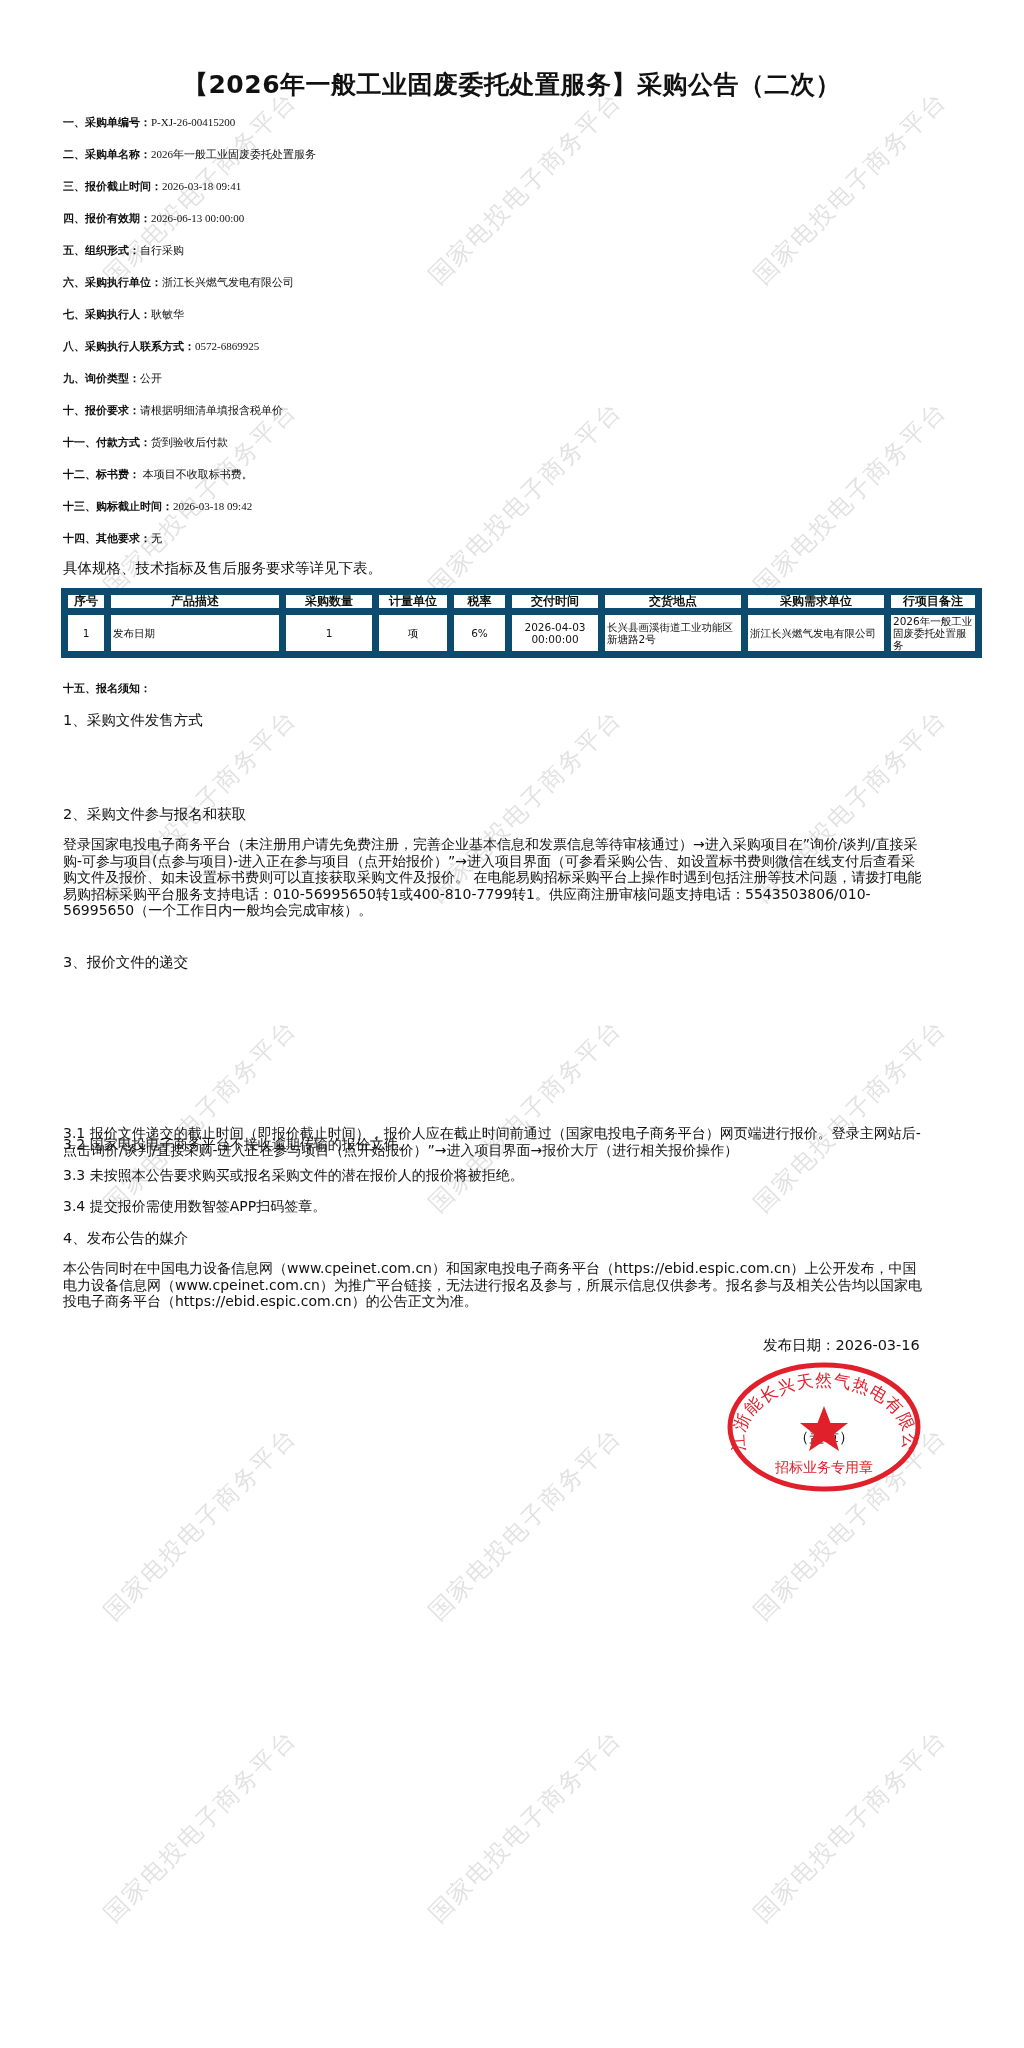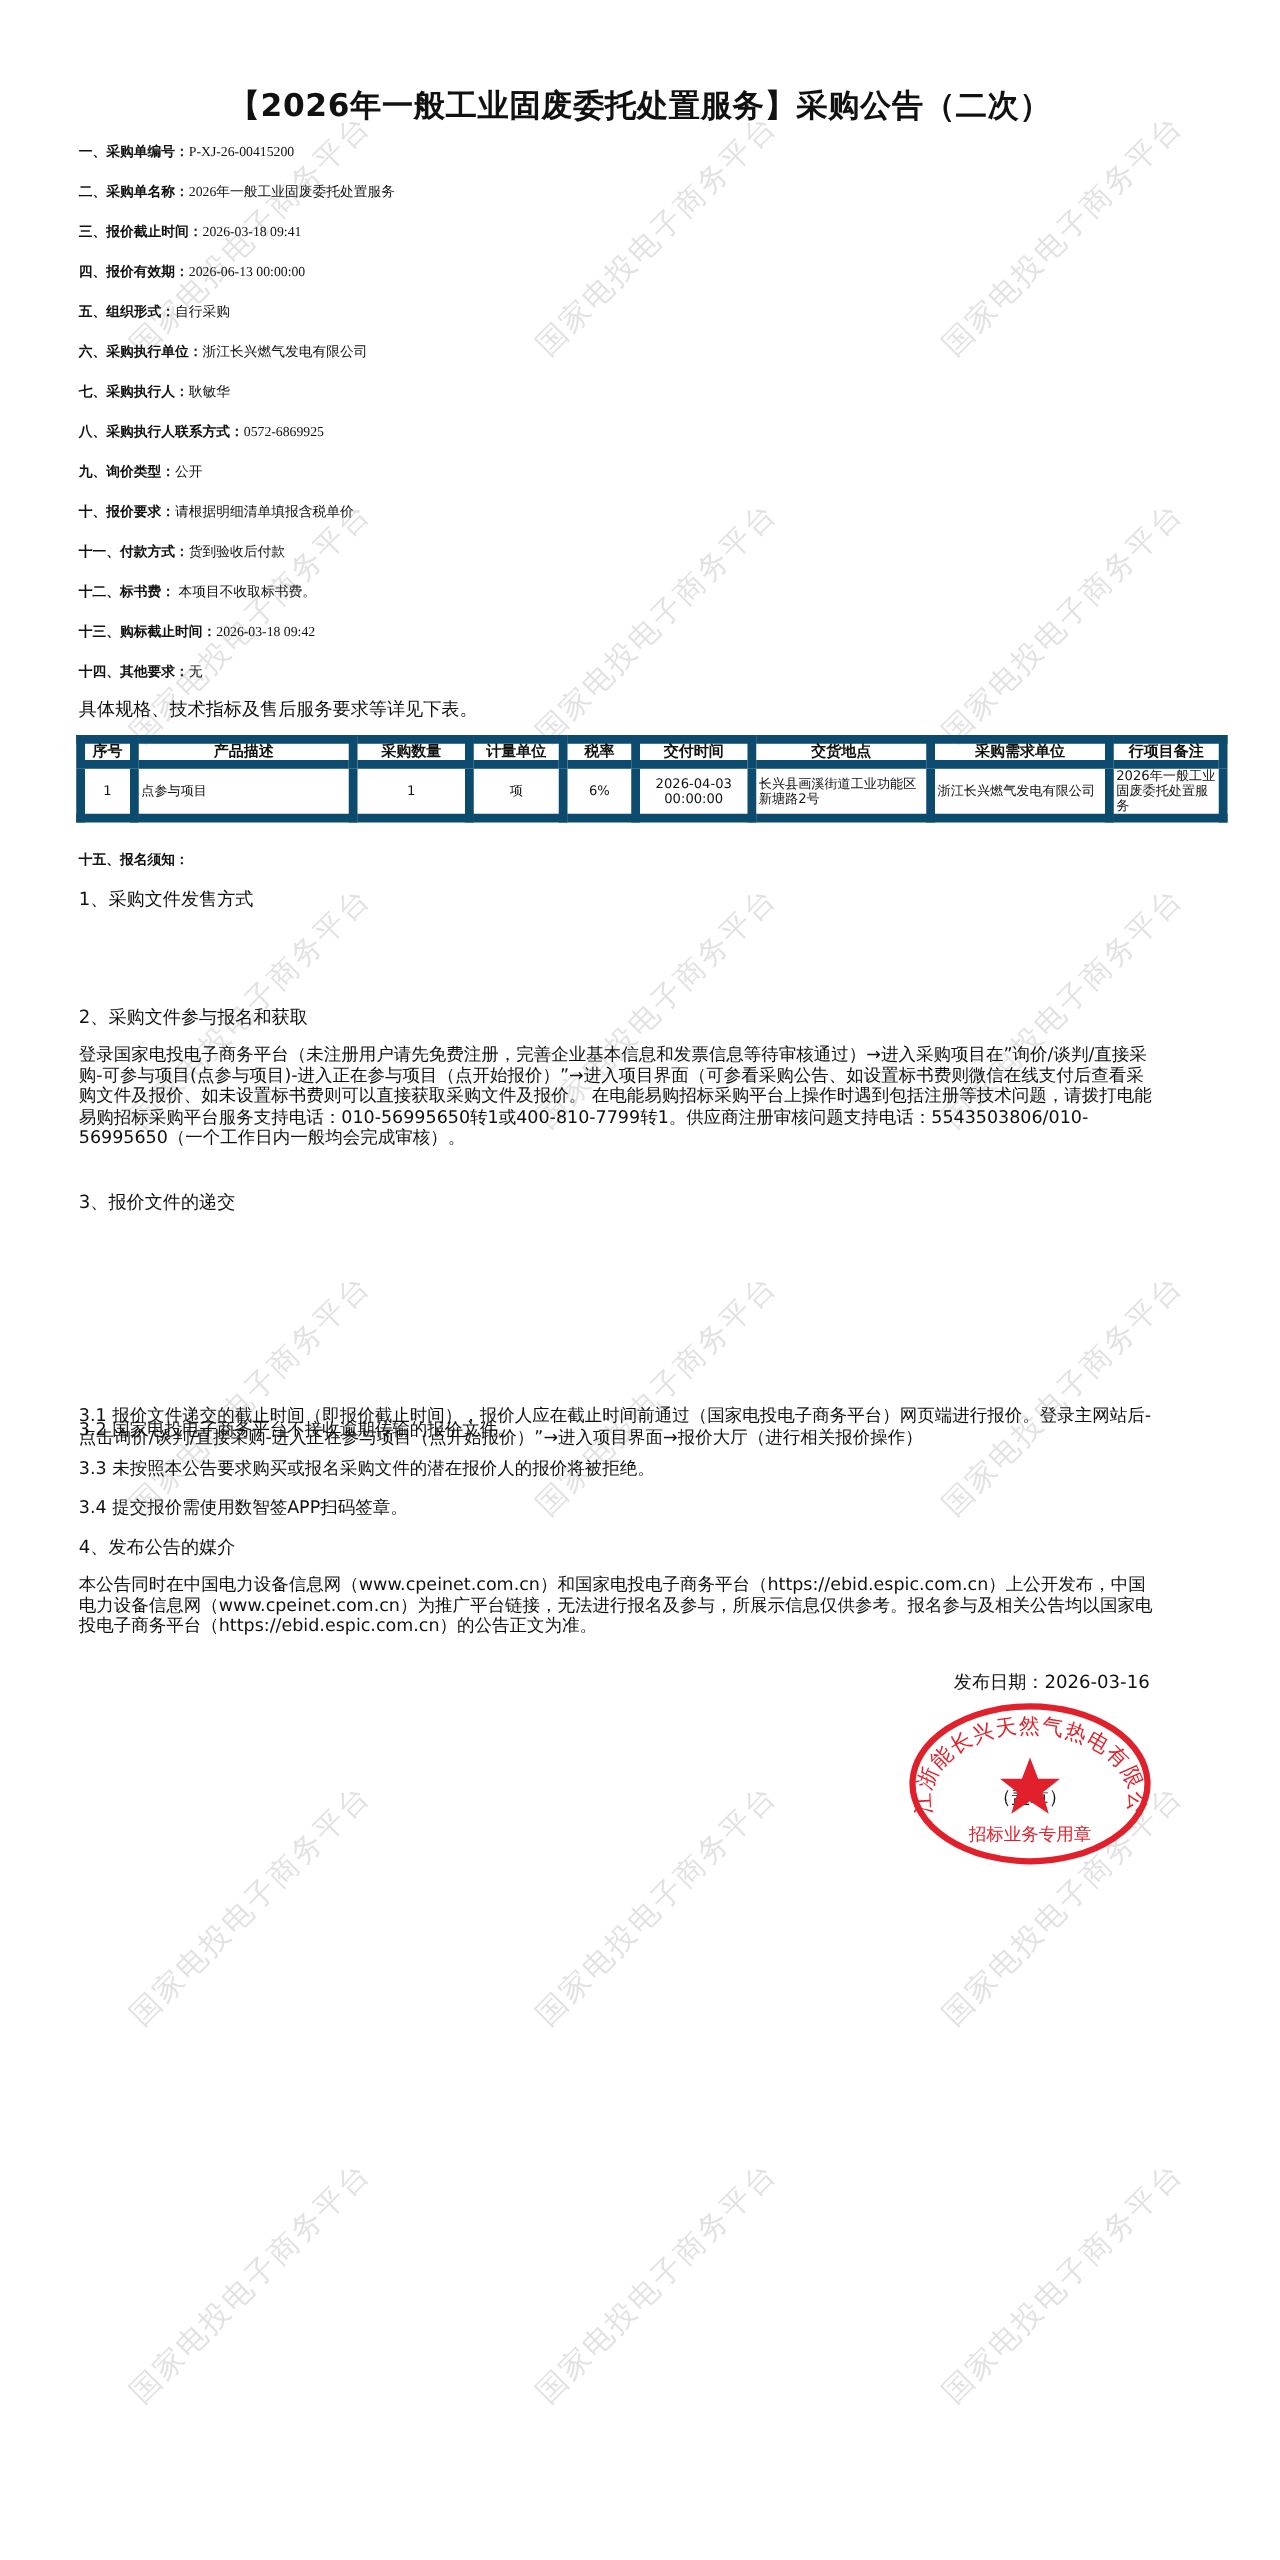"点参与项目" td.l { text: 点参与项目 -> 发布日期 }
